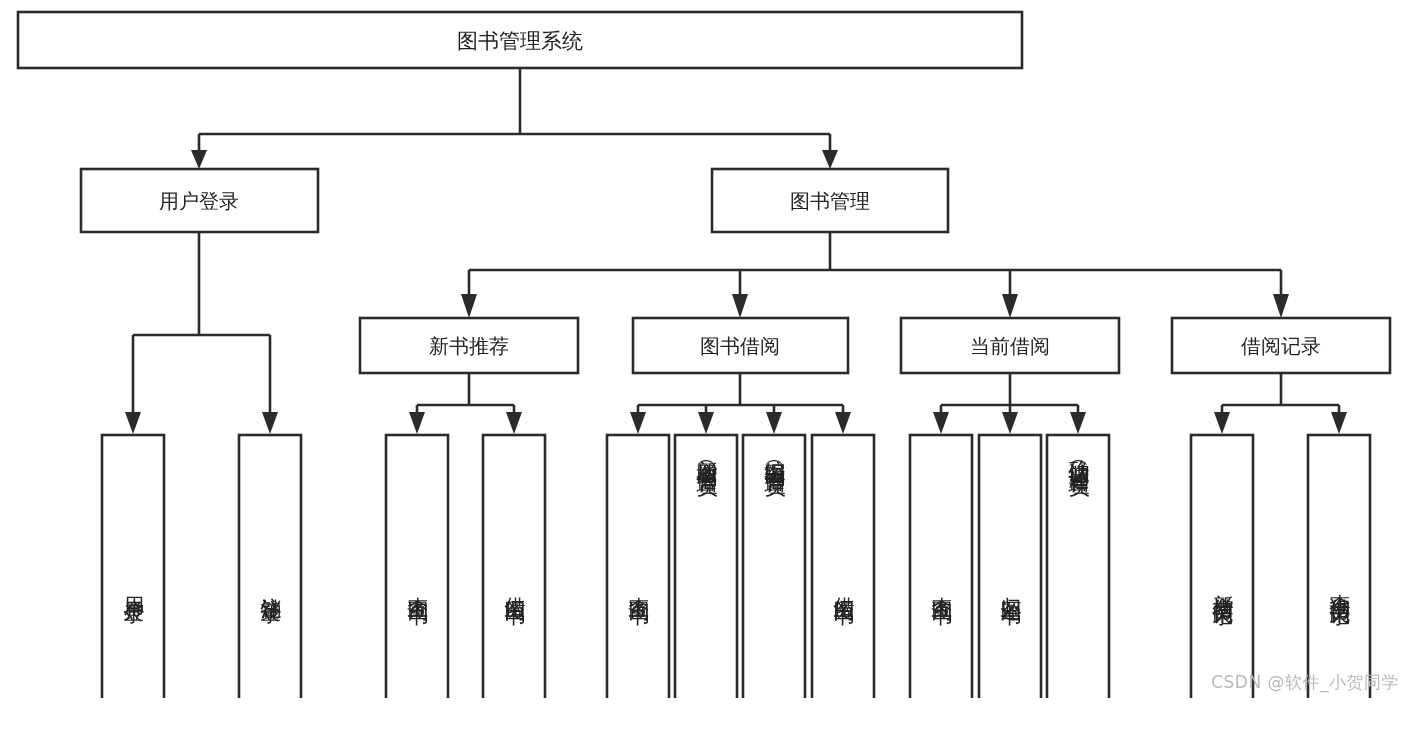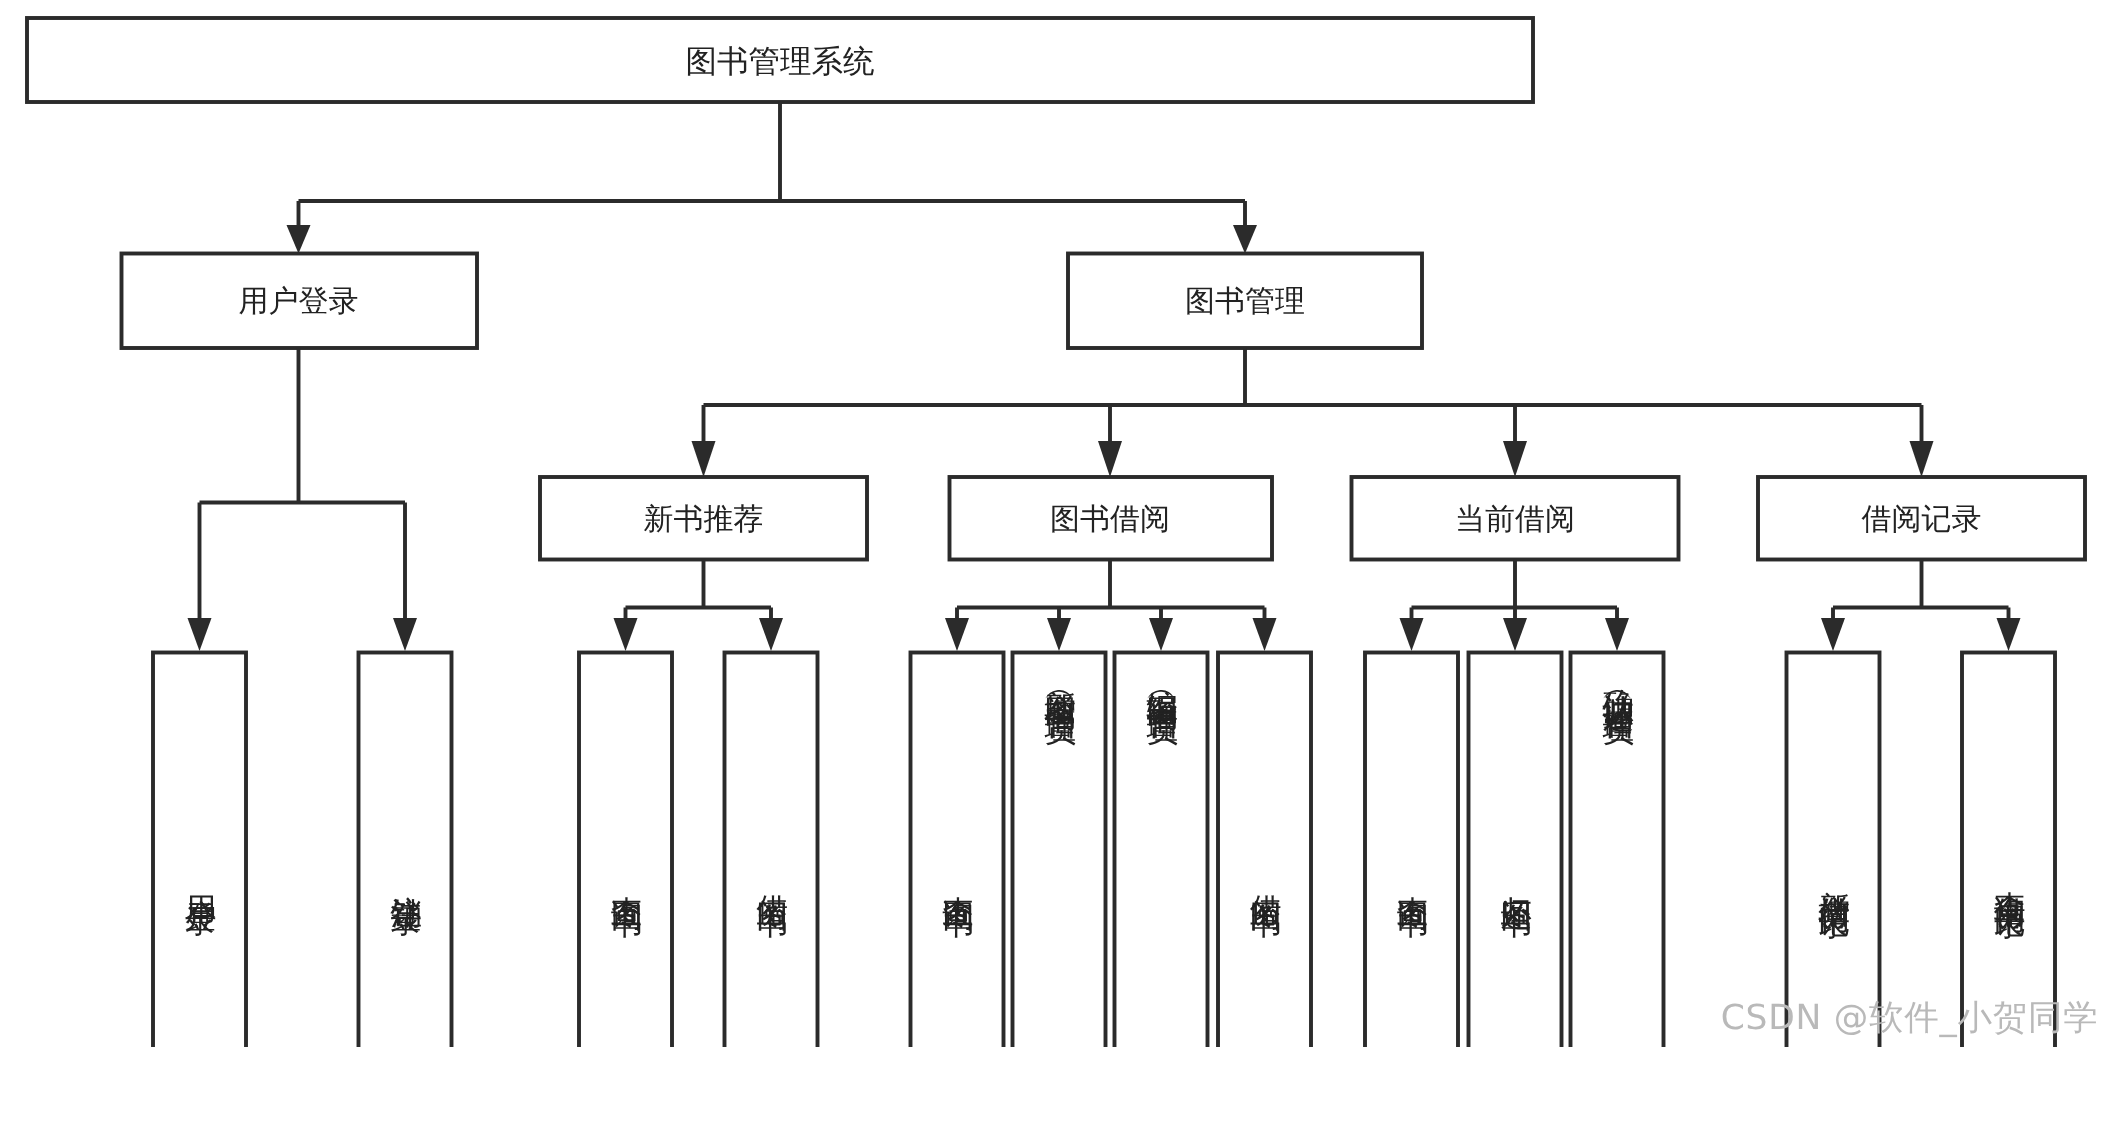"CSDN @软件_小贺同学" #watermark { font-size: 23px -> 17px }
